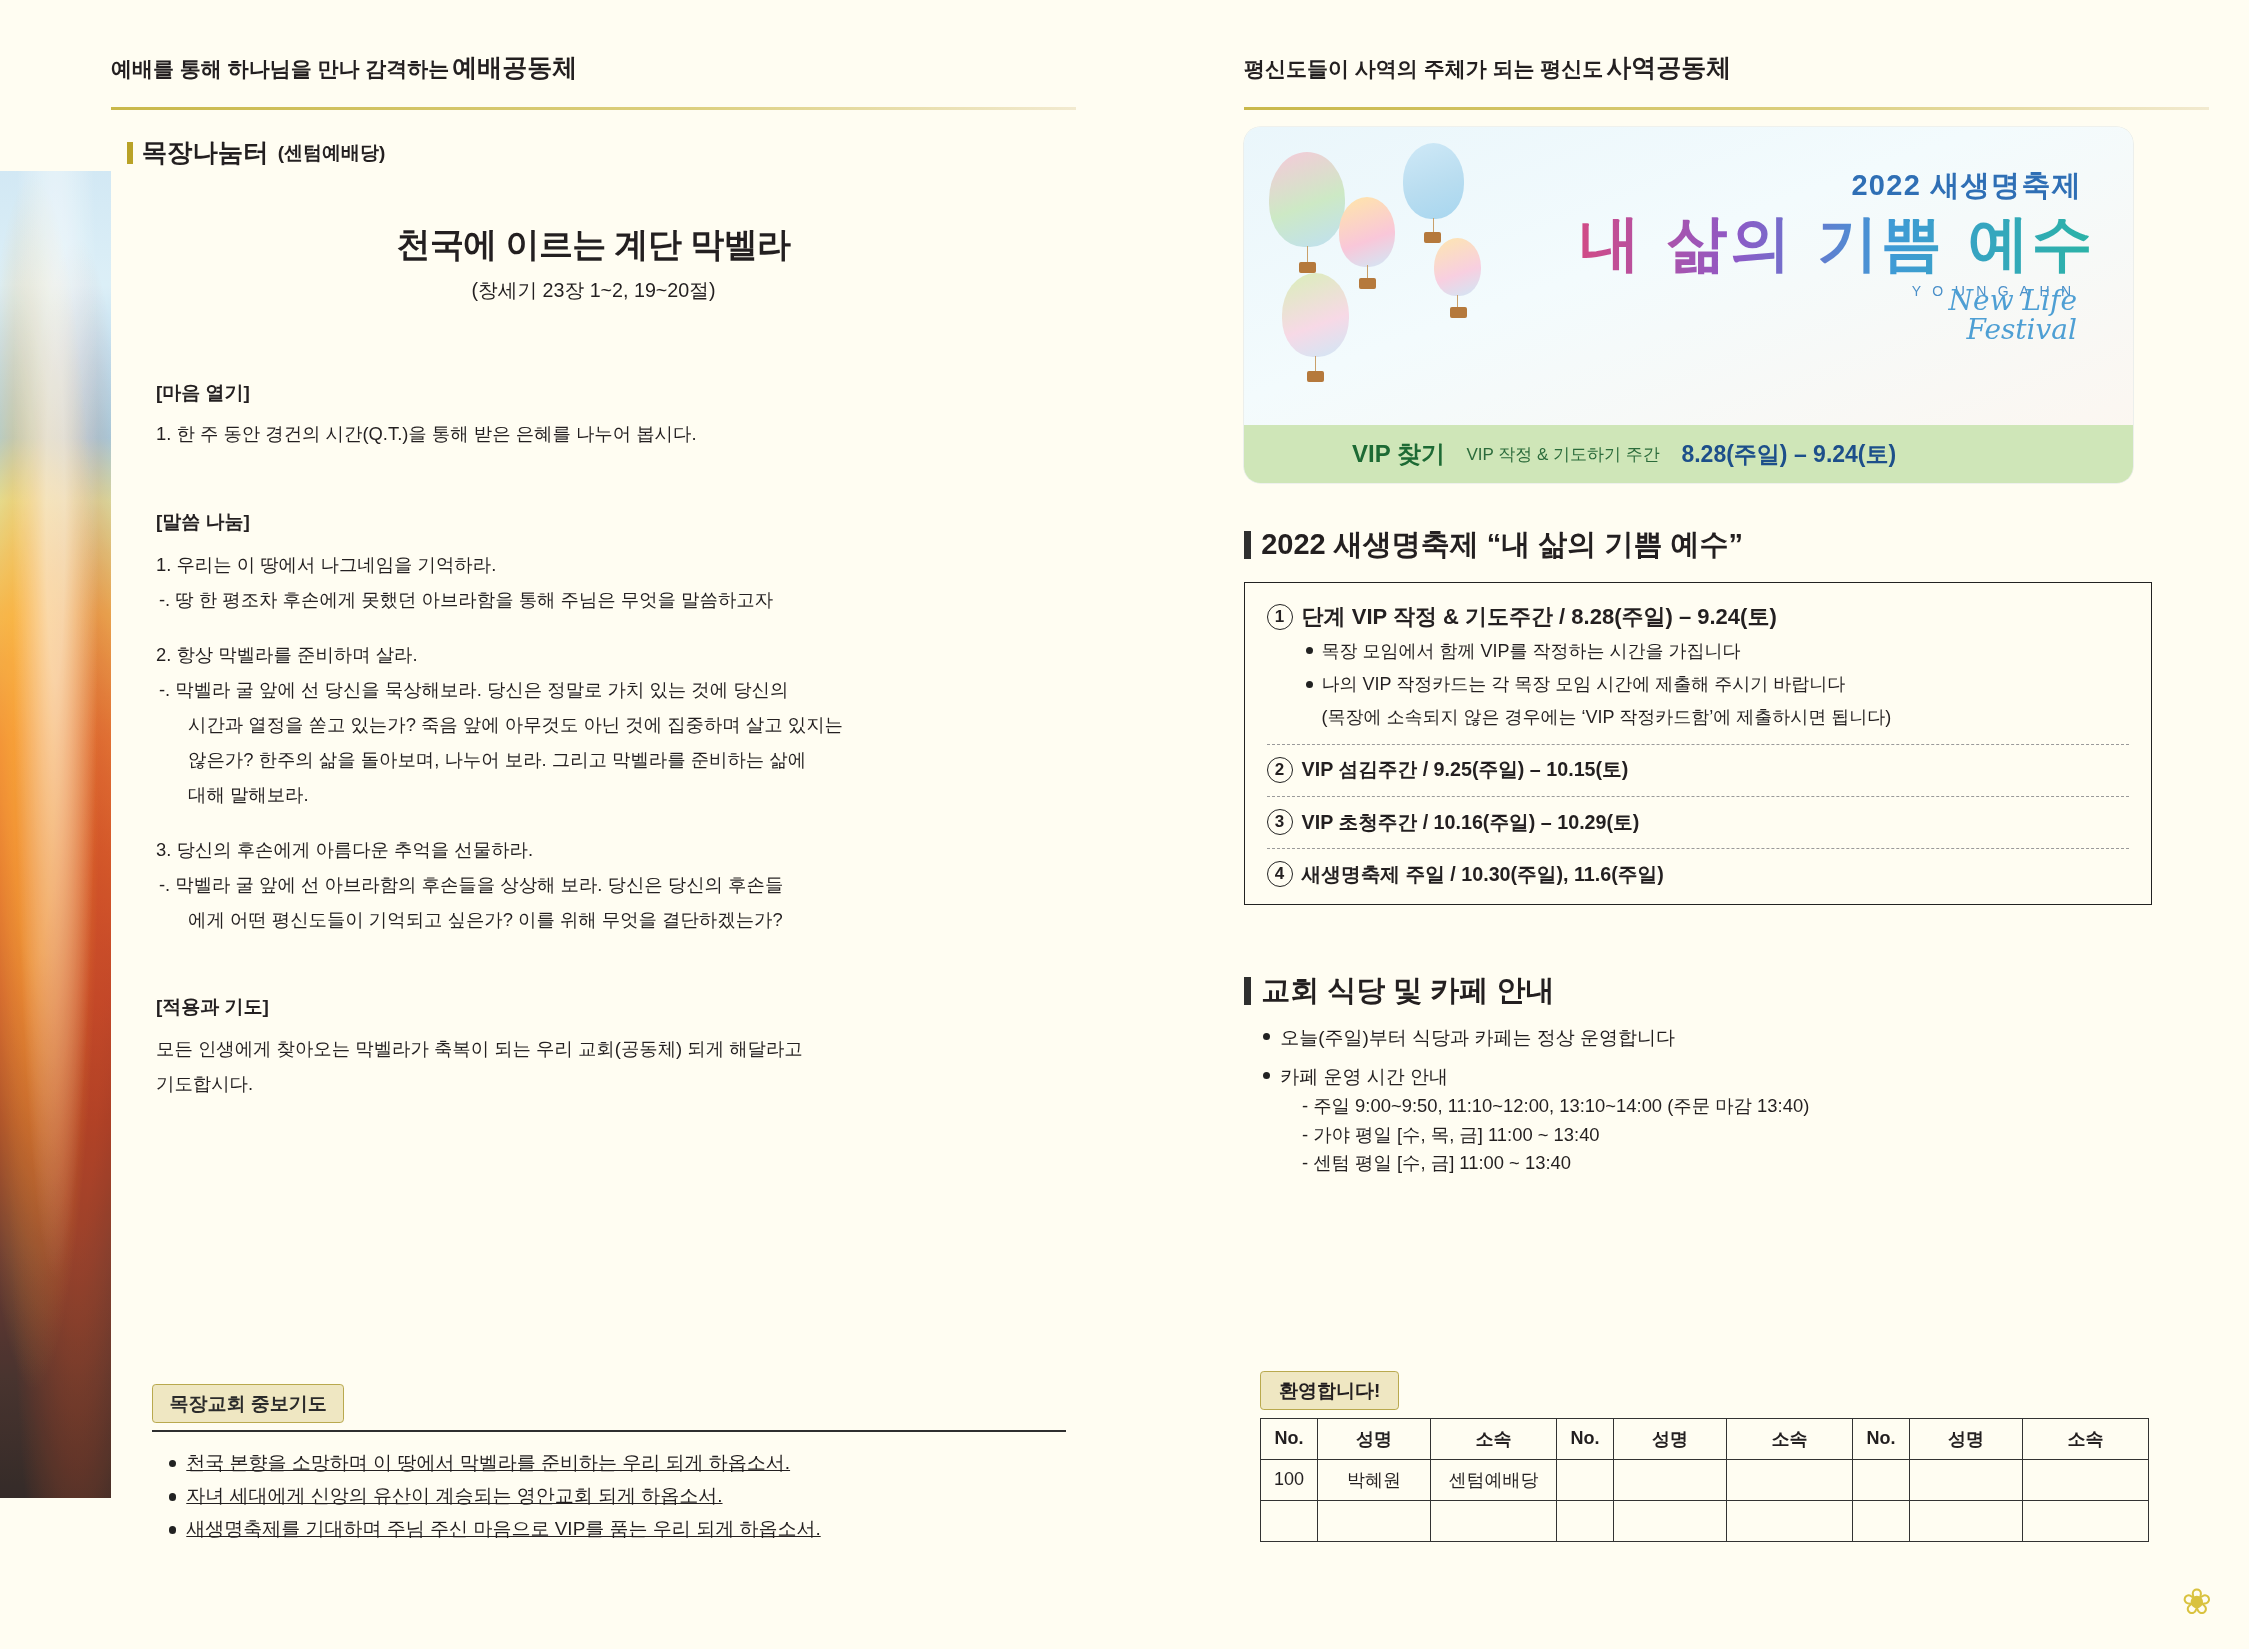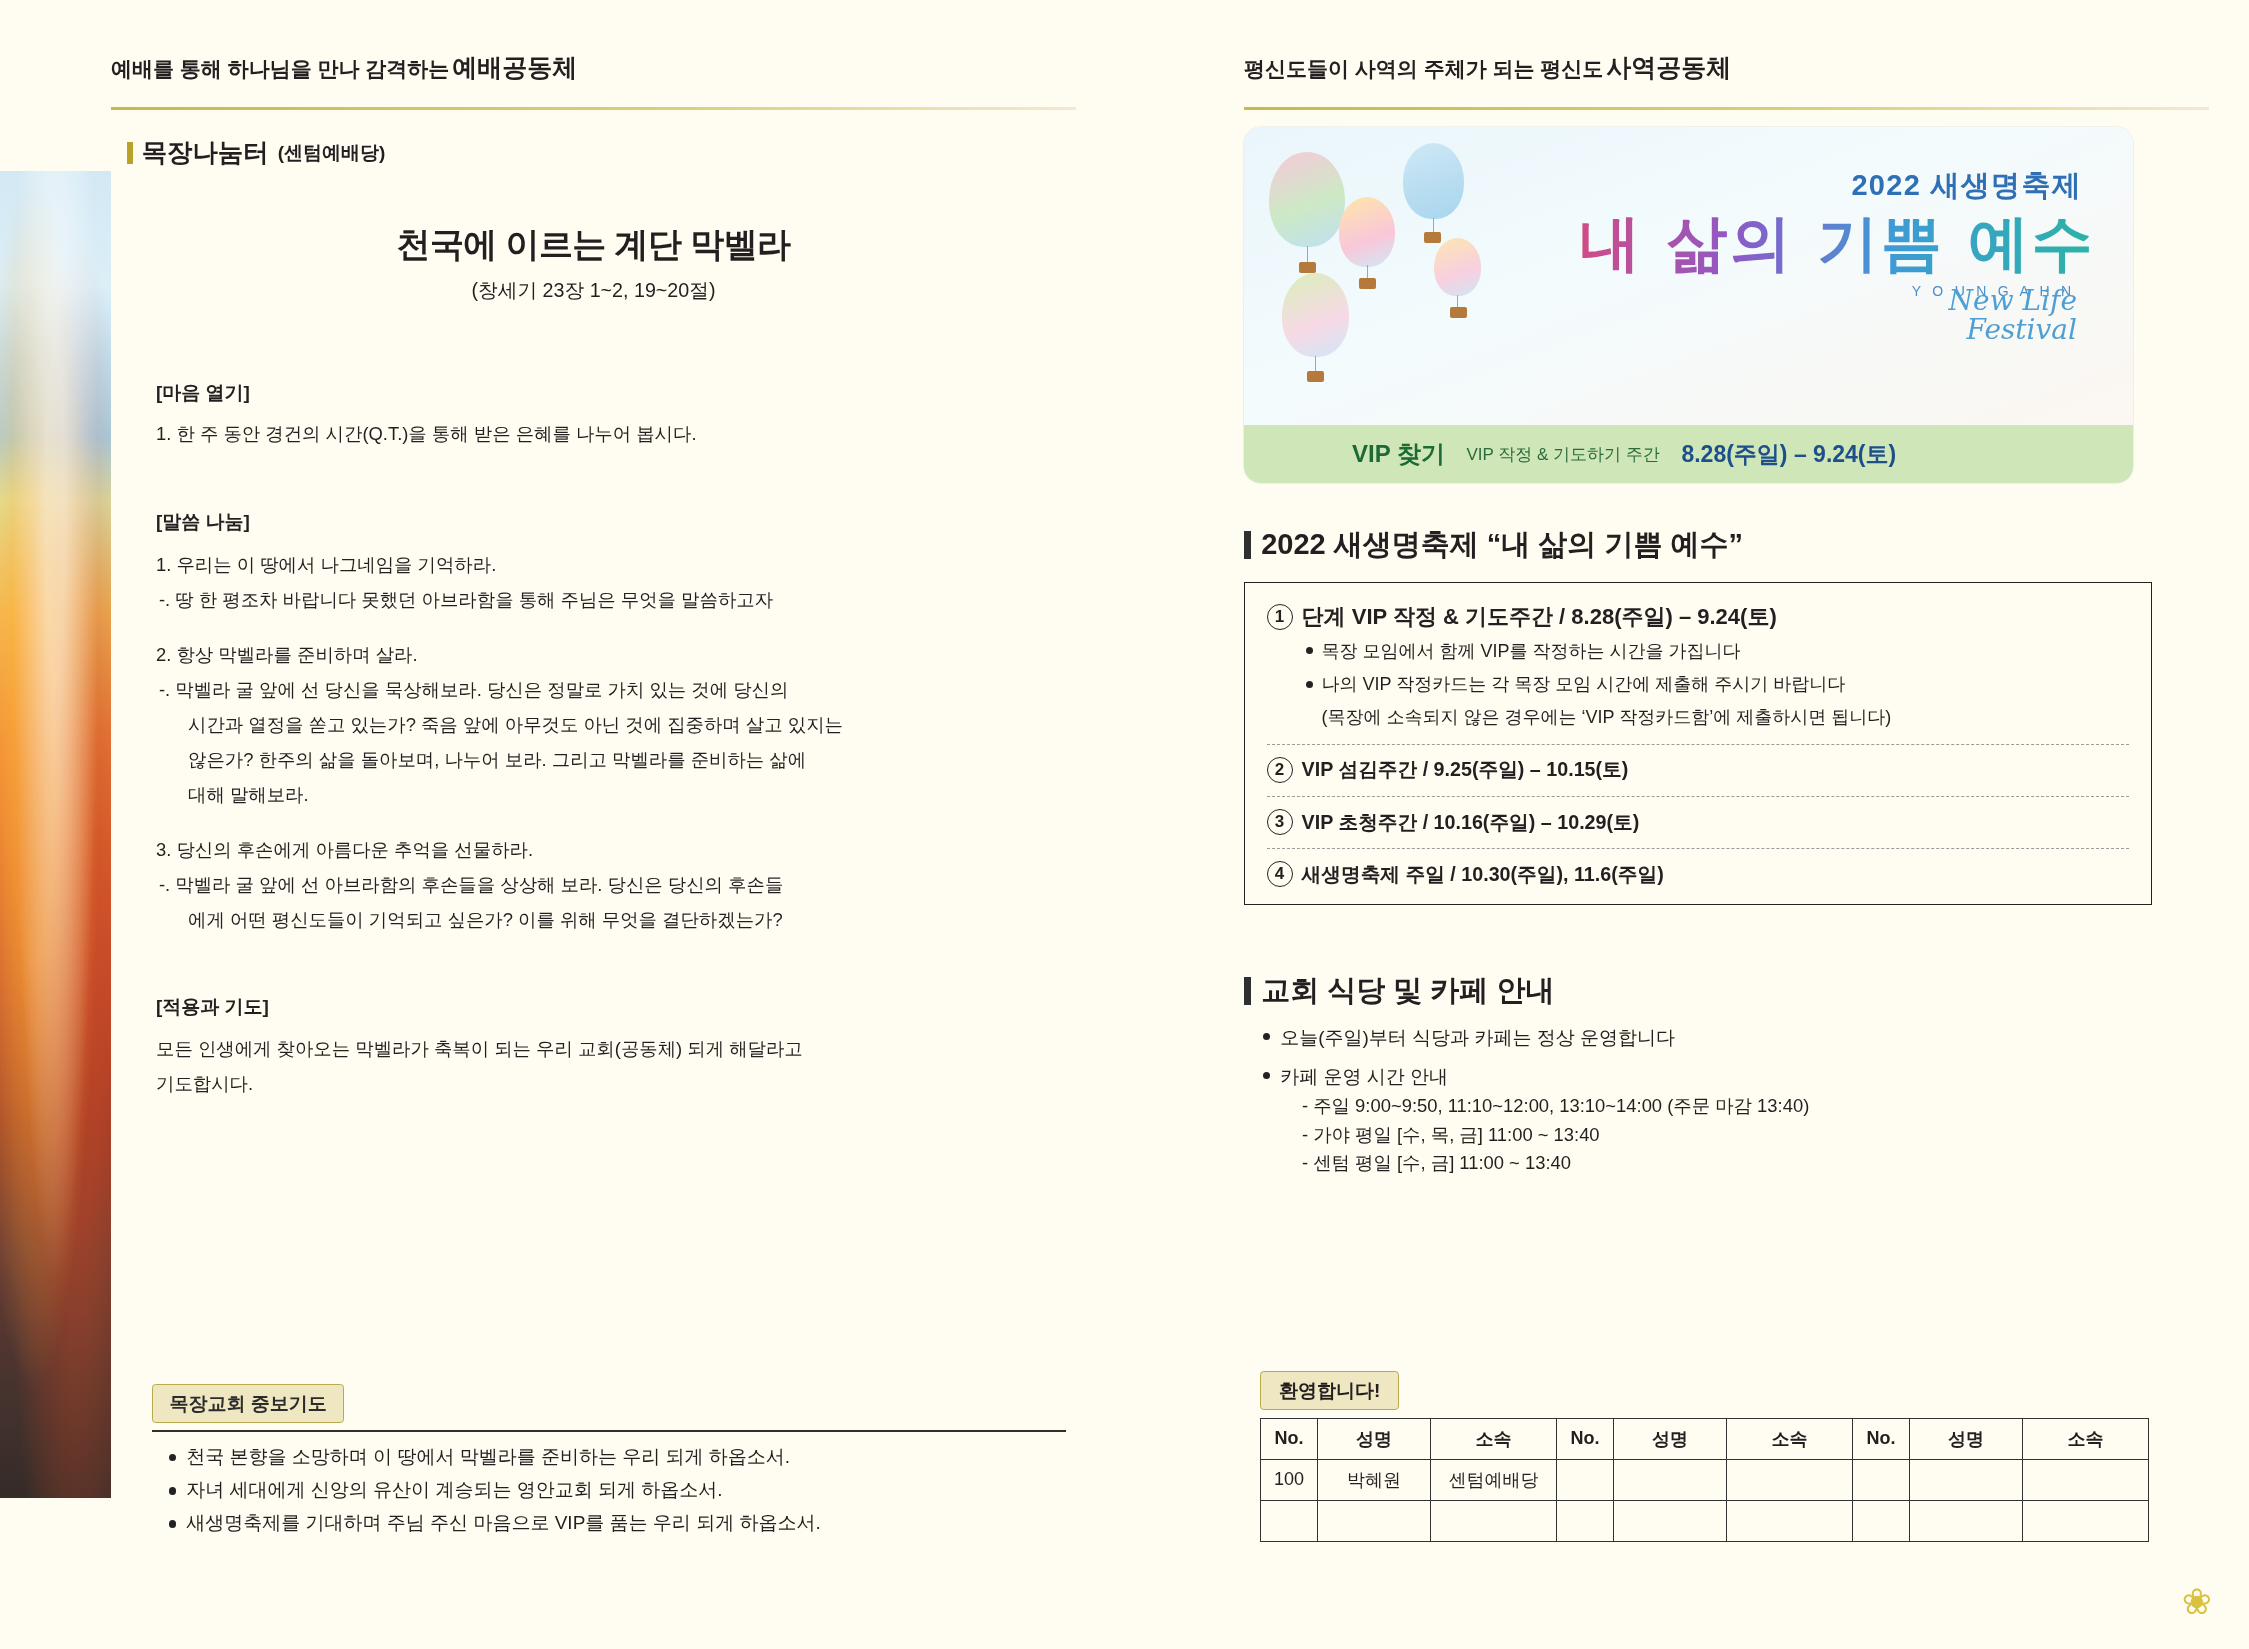"-. 땅 한 평조차 바랍니다" div.ln { text: 바랍니다 -> 후손에게 }
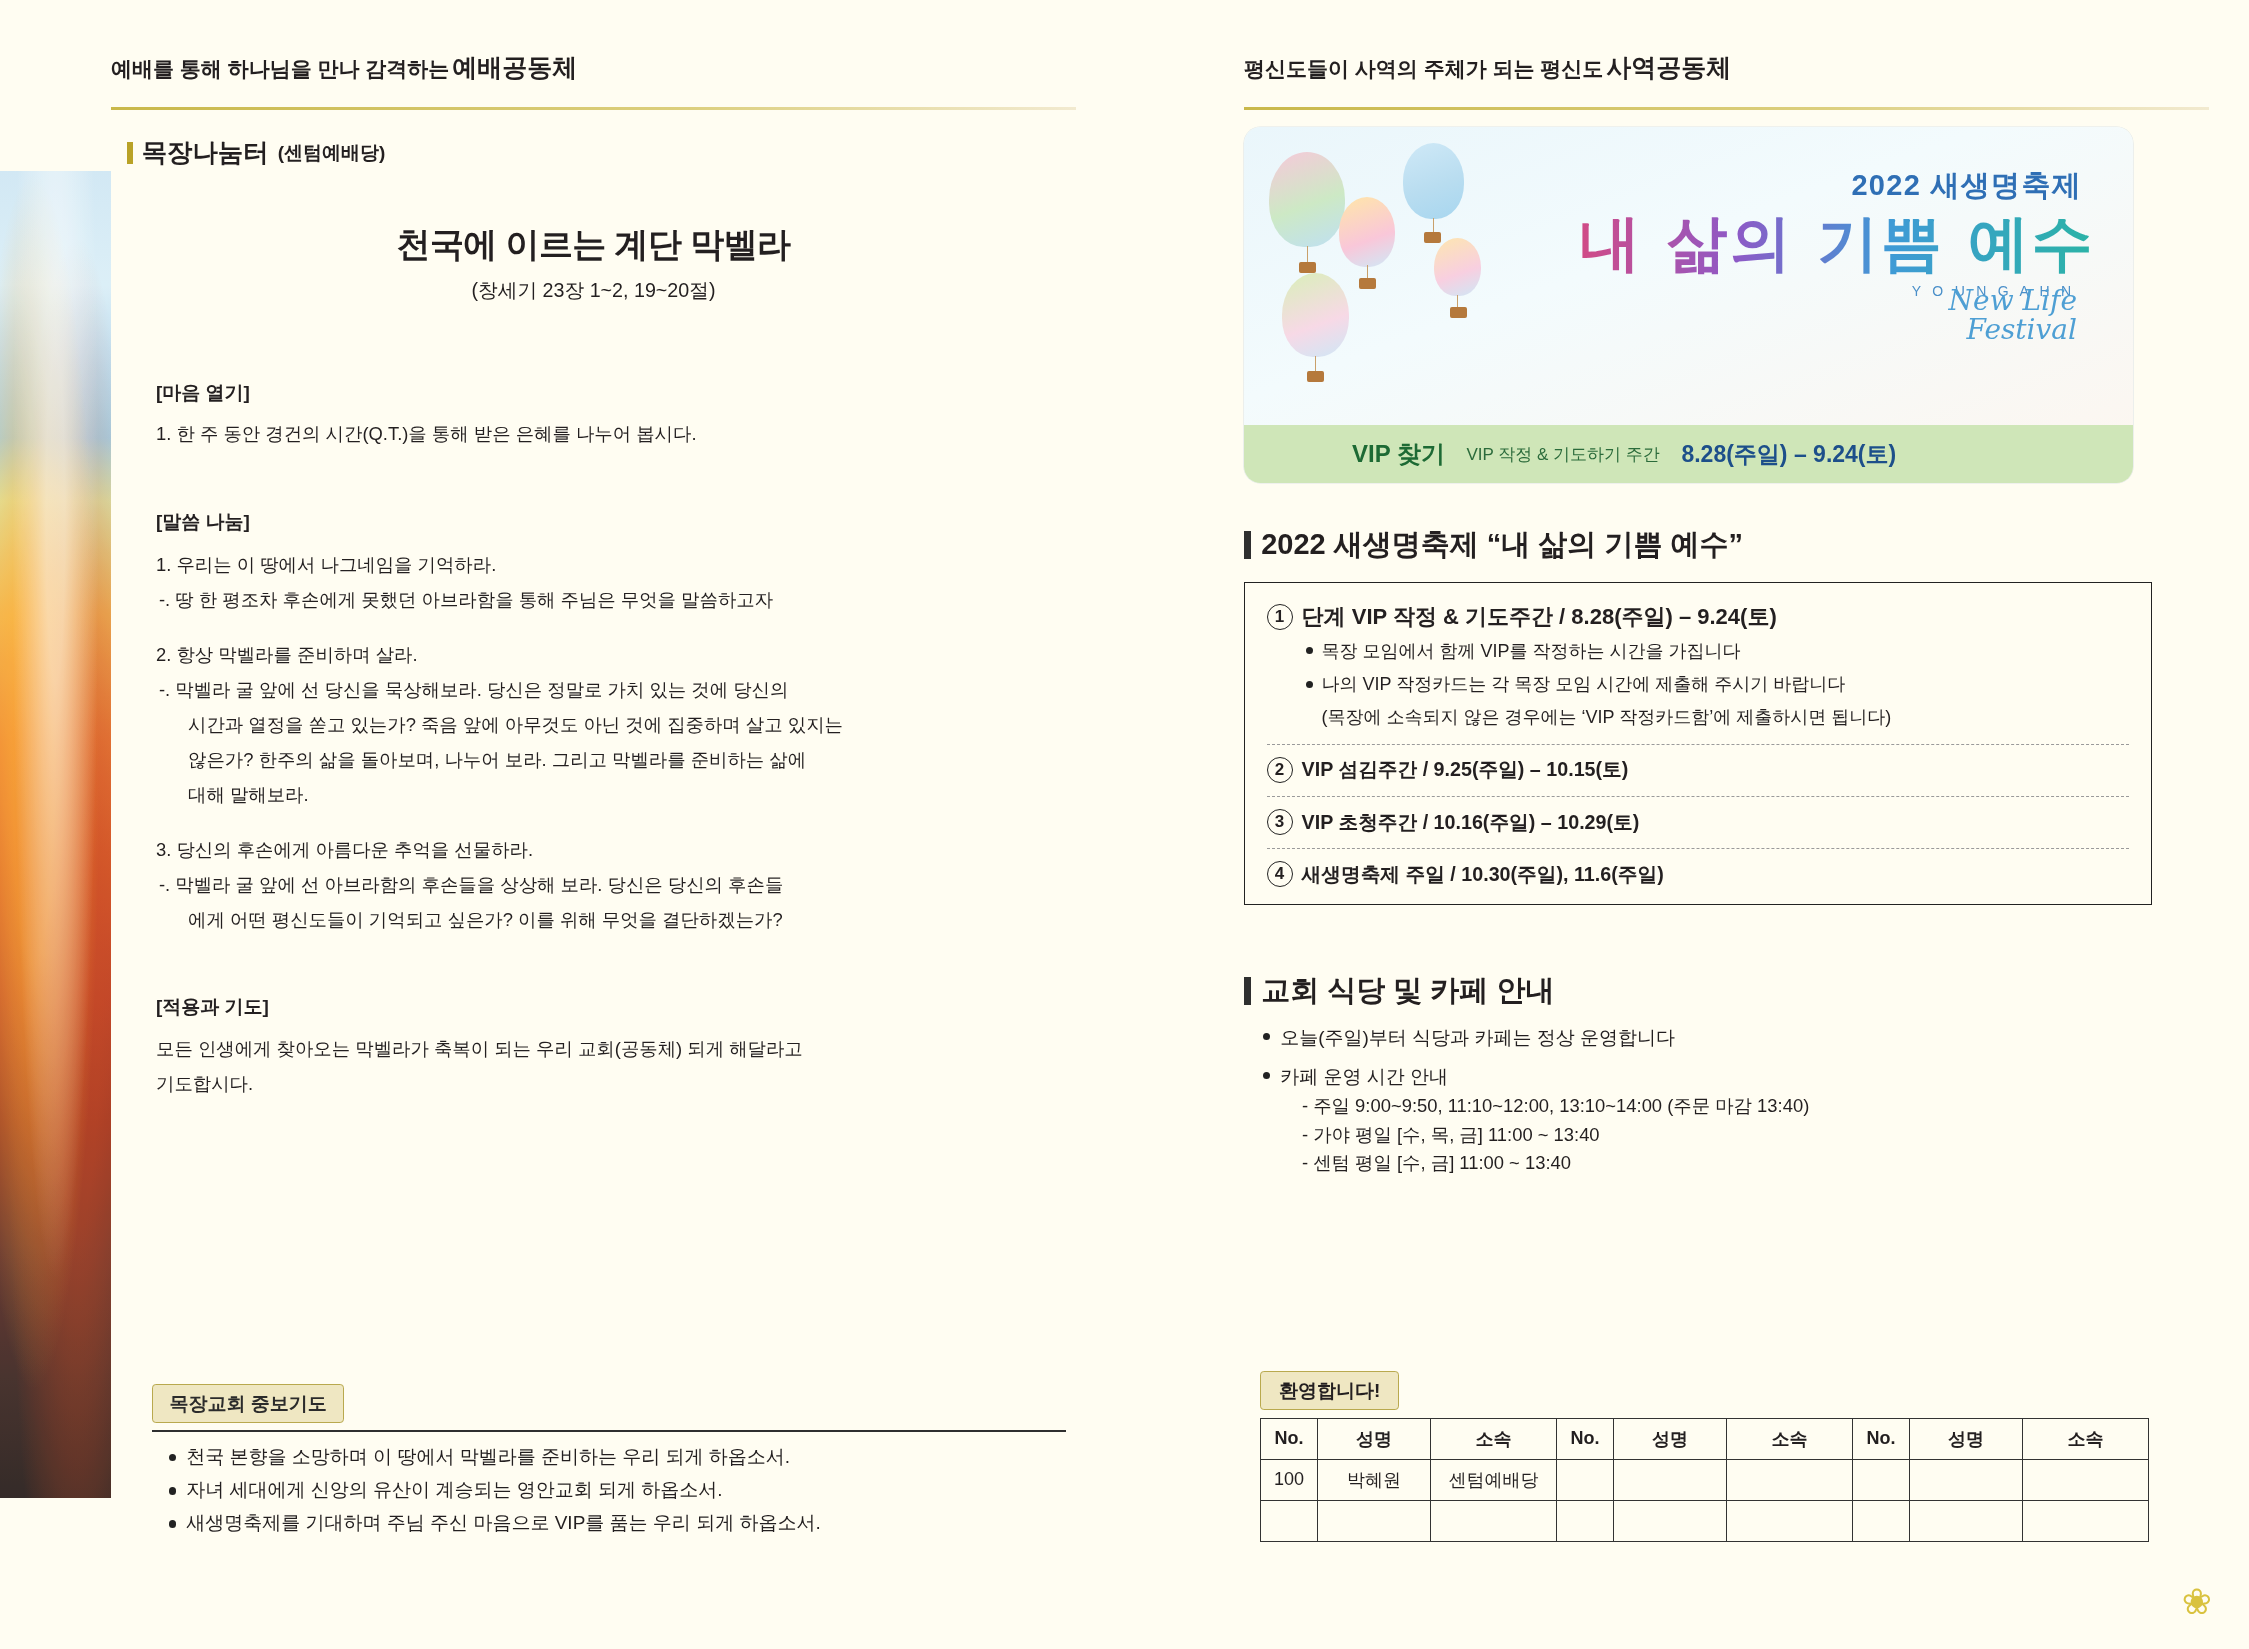"천국 본향을 소망하며 이 땅에서" div { margin-top: 8px -> 14px; text-decoration: none -> underline }
